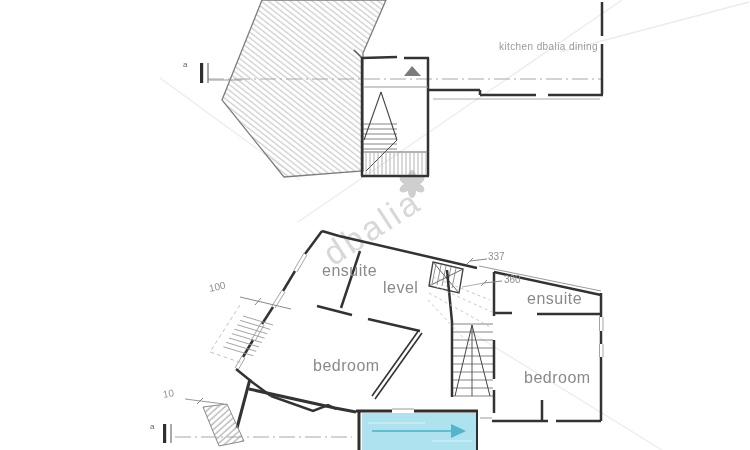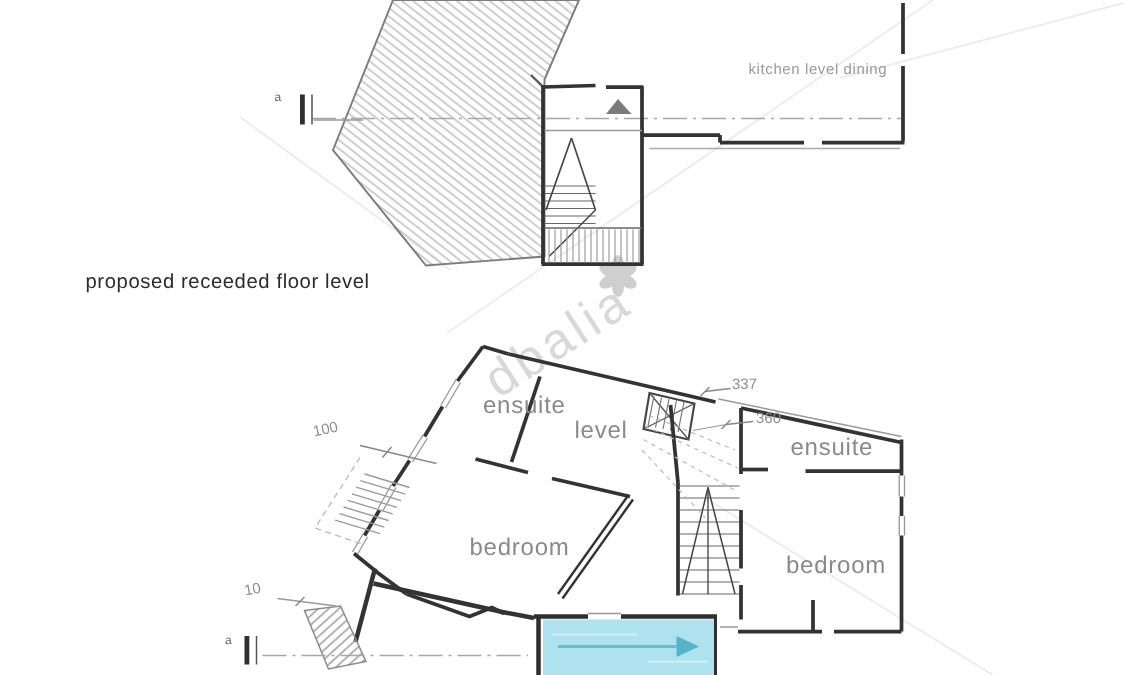"kitchen level dining" div.kitchen { text: level -> dbalia }
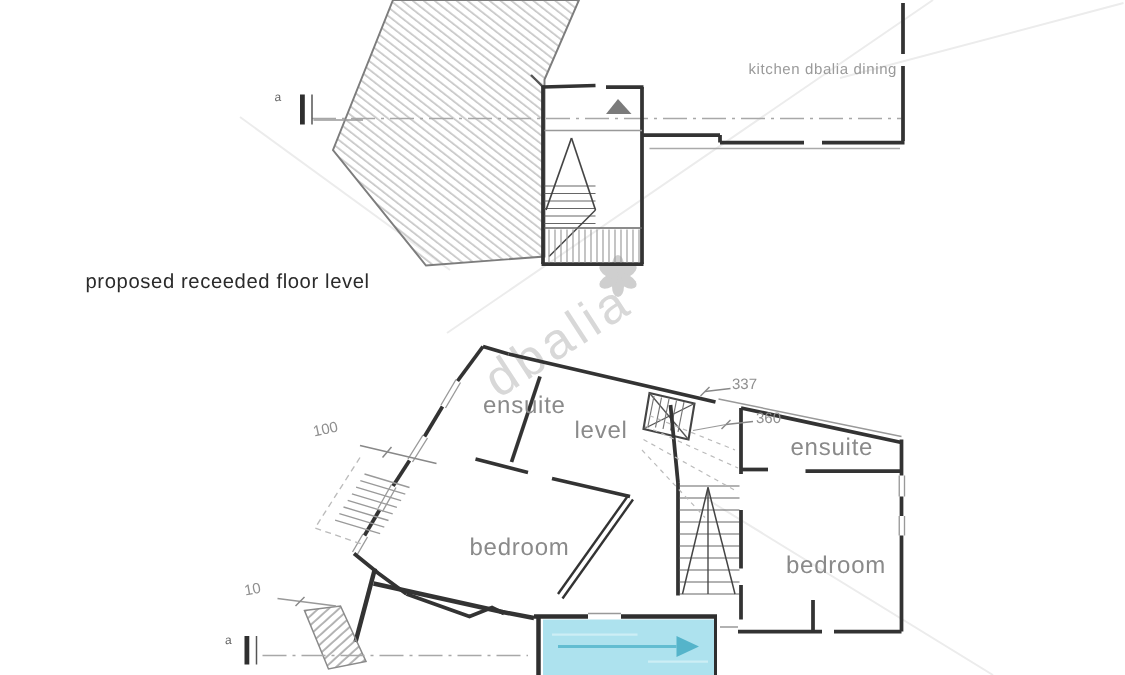"proposed receeded floor level" div.caption { html: <div>proposed receeded floor level</div> -> none }
